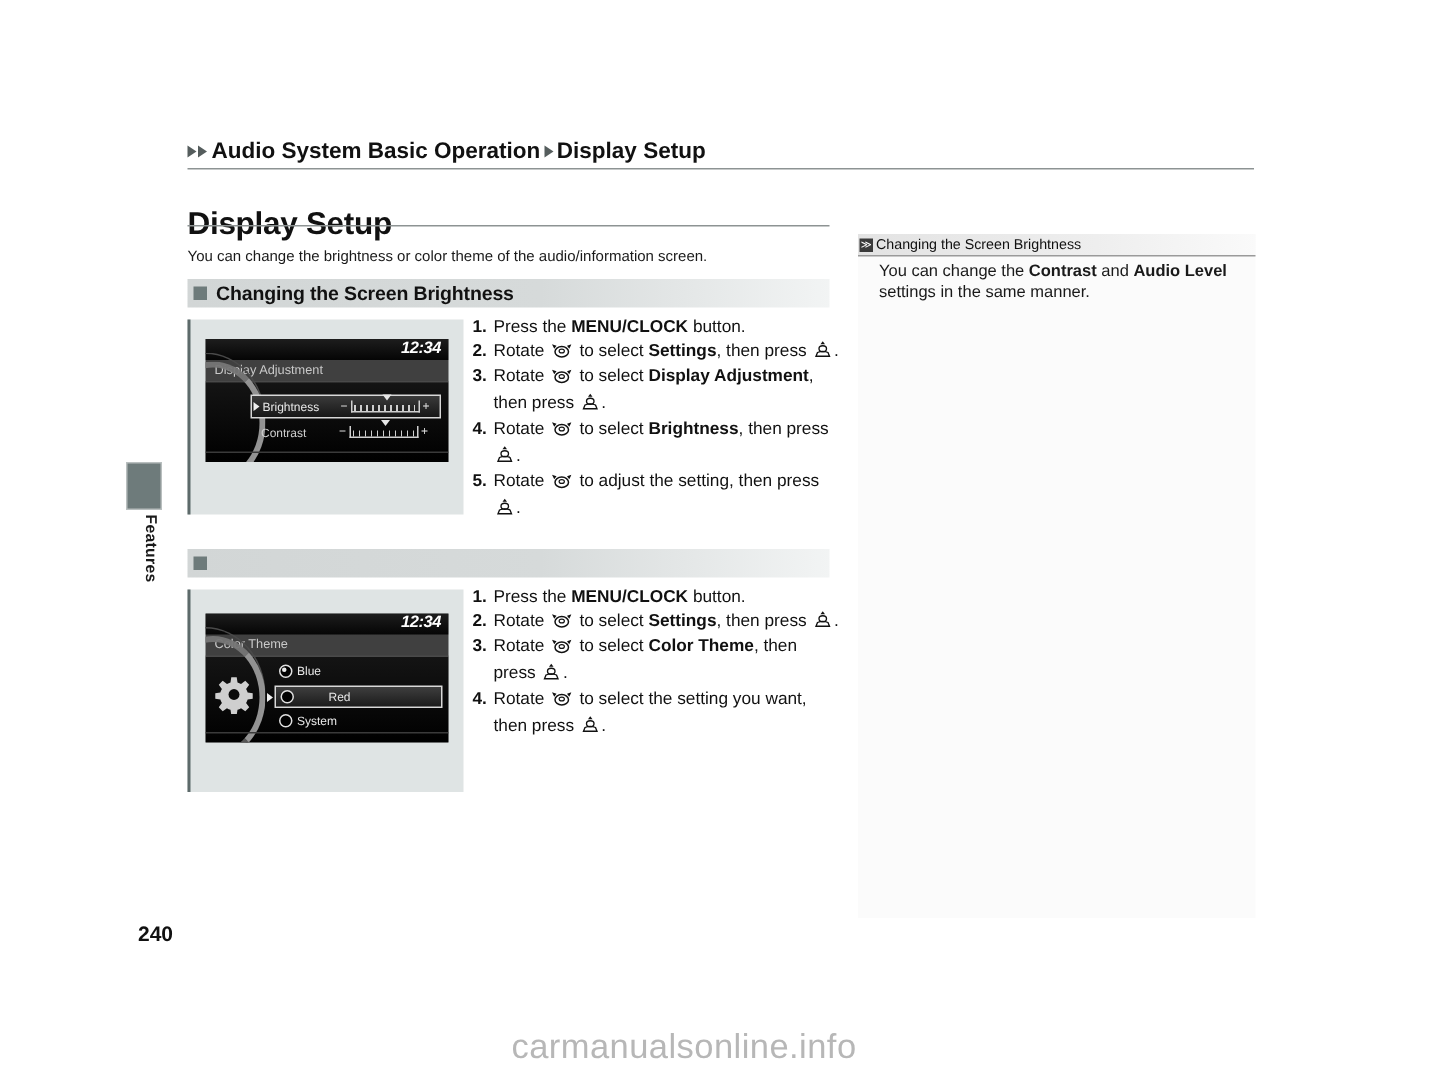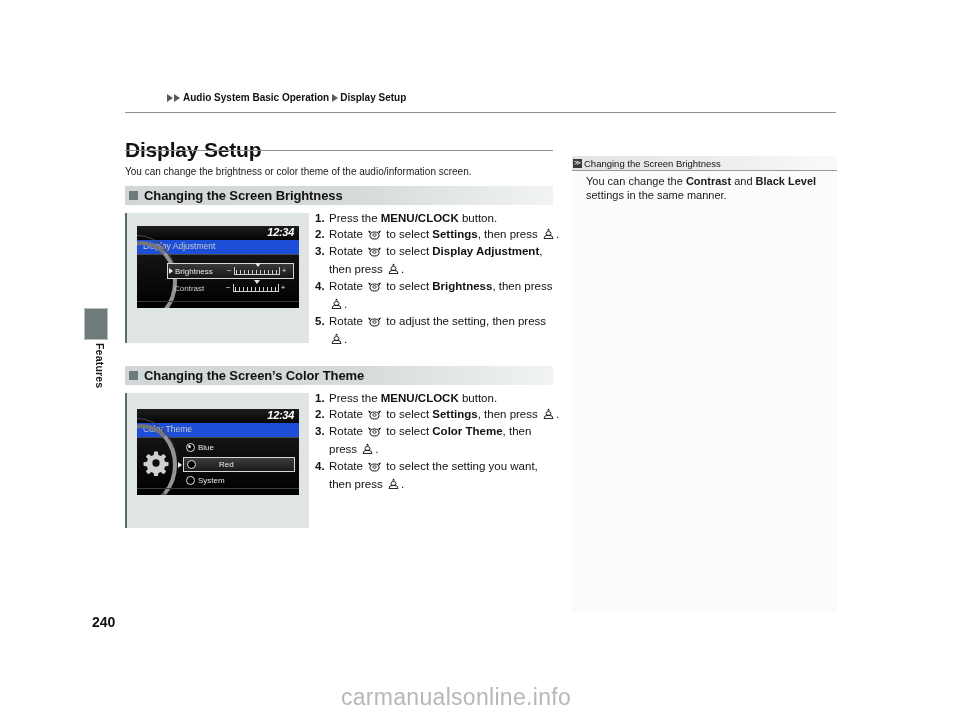"Audio System Basic Operation" #breadcrumb { font-size: 10px -> 15px; margin-left: 42px -> none }
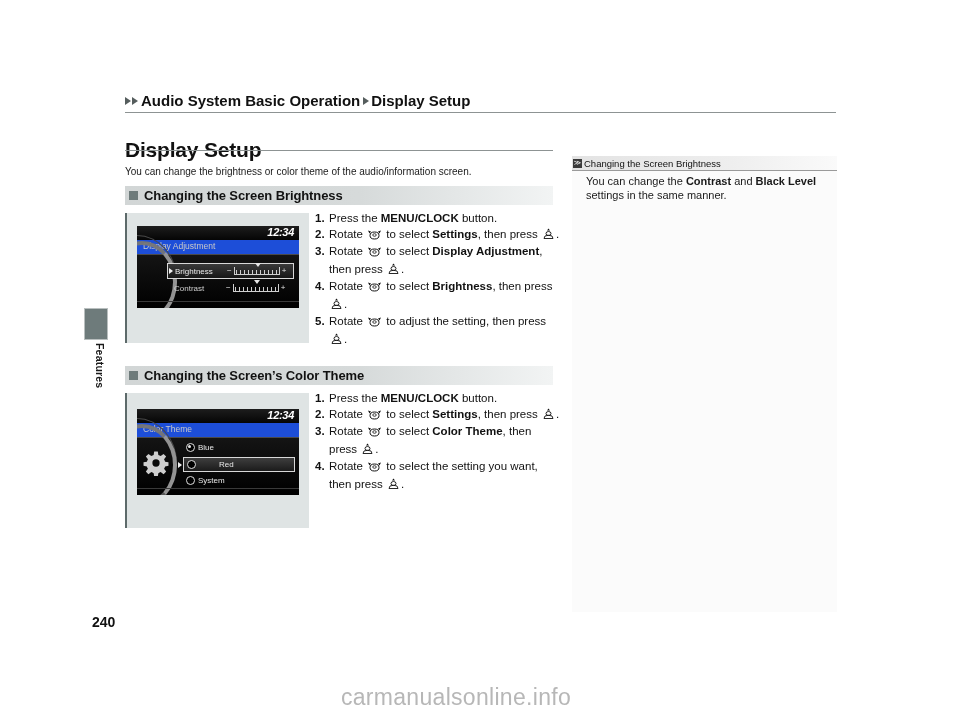"Black Level" b { text: Black -> Audio }
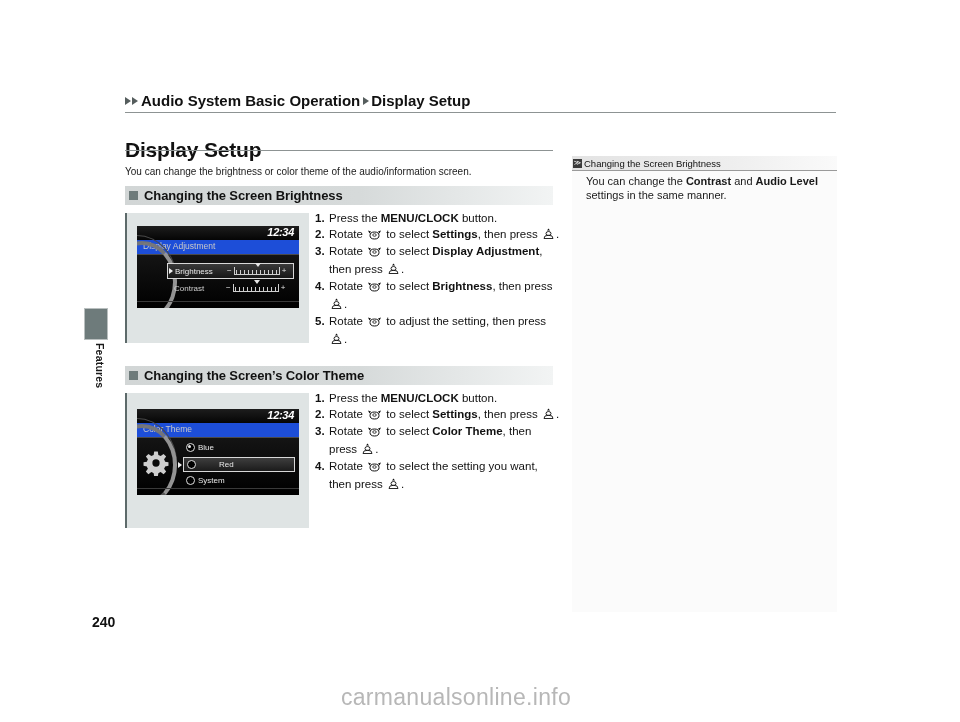"12:34" .screen { background: #1d4ed8 -> #404040 }
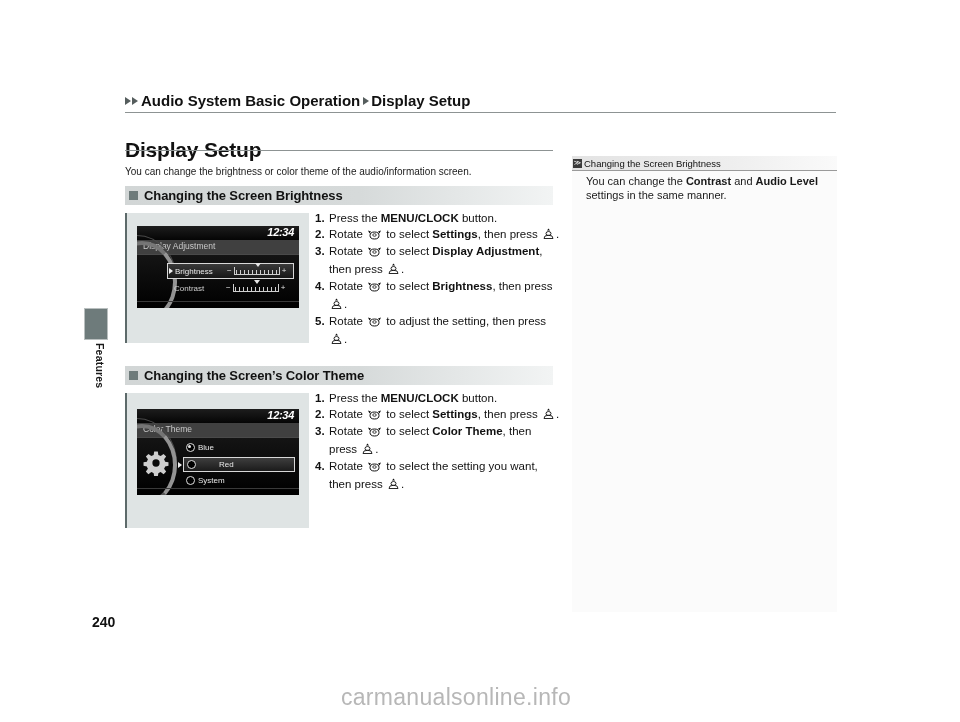"Changing the Screen’s Color Theme" span.section-title { html: <span>Changing the Screen’s Color Theme</span> -> none }
